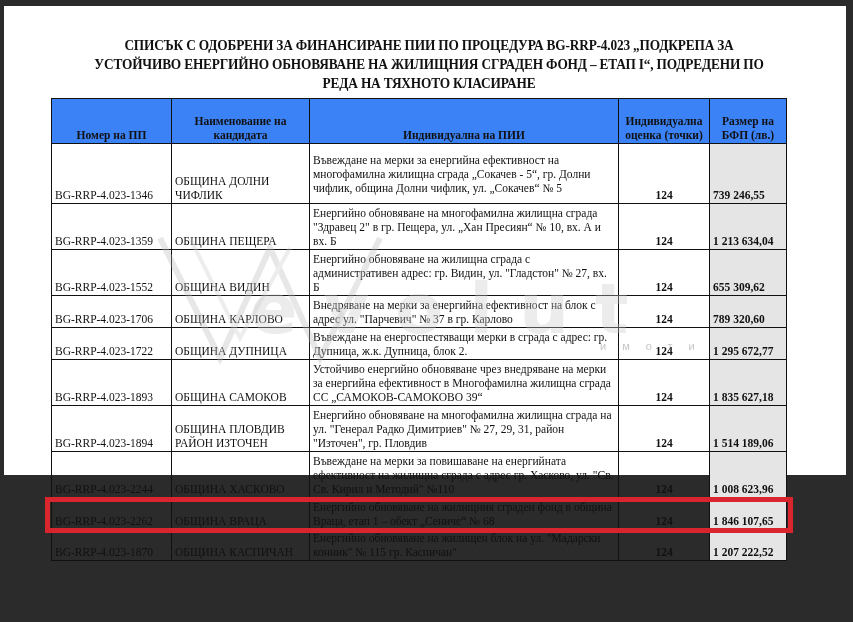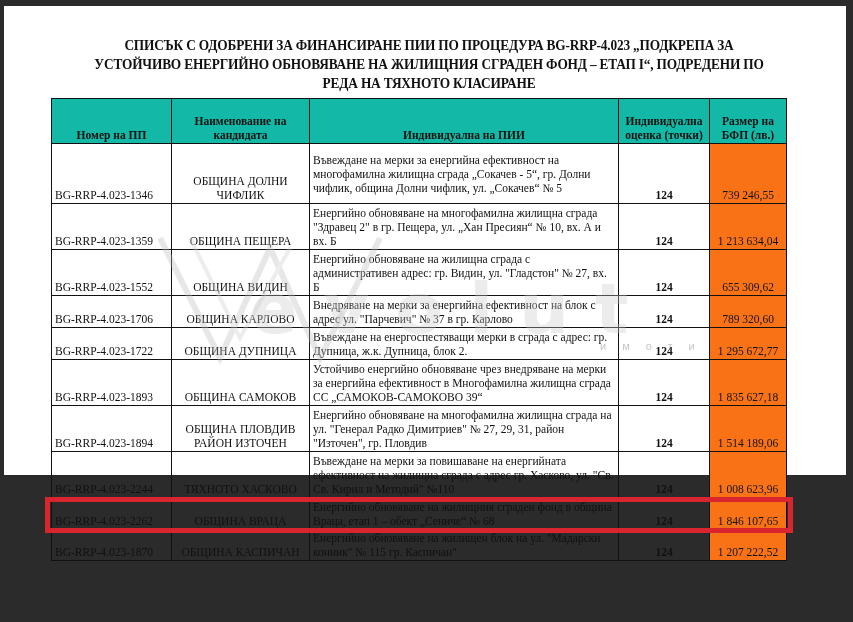"Наименование на кандидата" table.list th { background: #14b8a6 -> #3b82f6 }
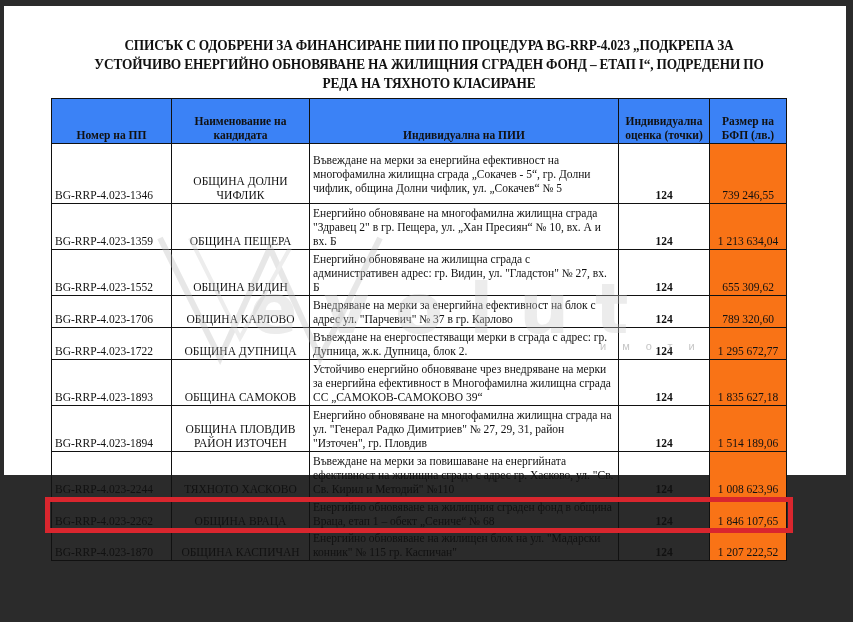"ОБЩИНА ДОЛНИ ЧИФЛИК" table.list td, table.list th { text-align: center -> none }
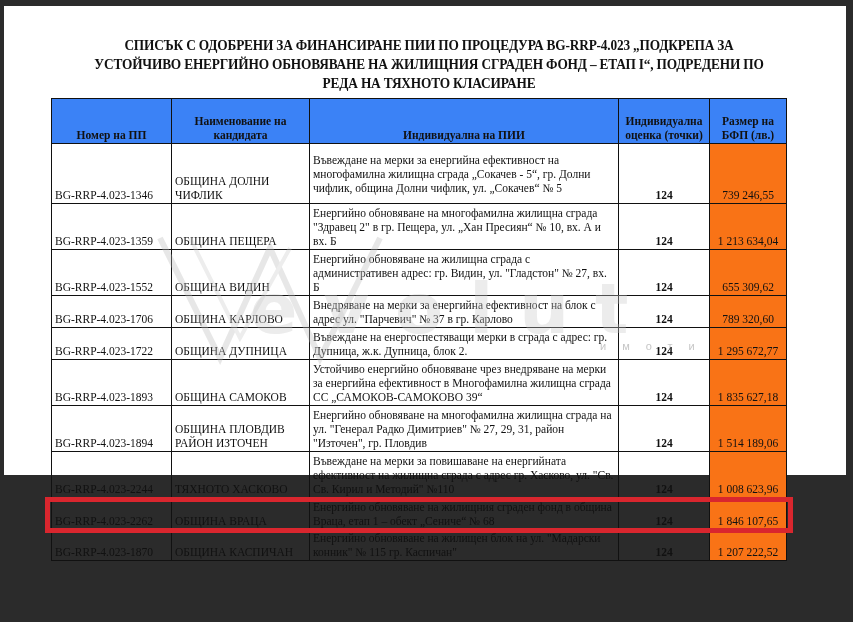"739 246,55" table.list td.amount { background: #f97316 -> #e5e5e5; font-weight: none -> bold; text-align: center -> left }
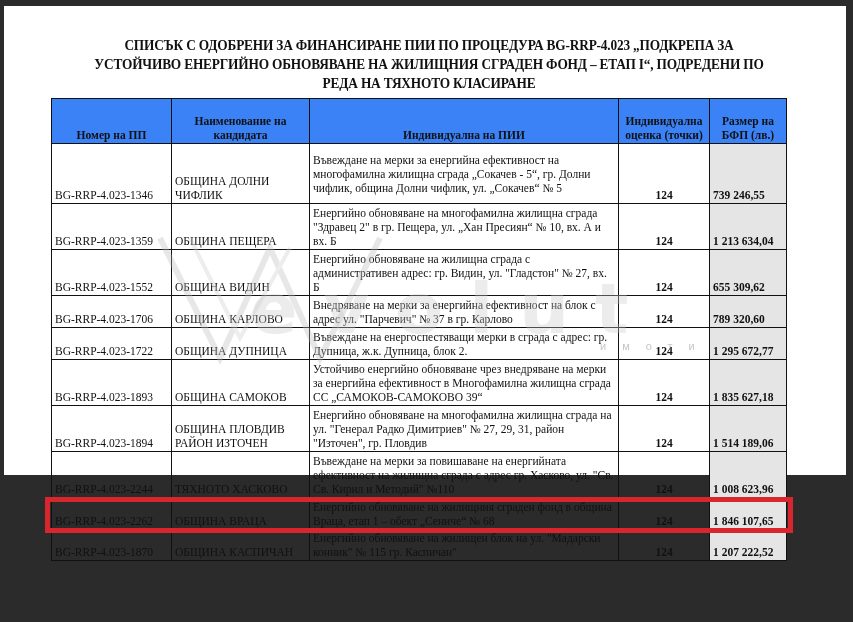"ТЯХНОТО ХАСКОВО" td { text: ТЯХНОТО -> ОБЩИНА }
